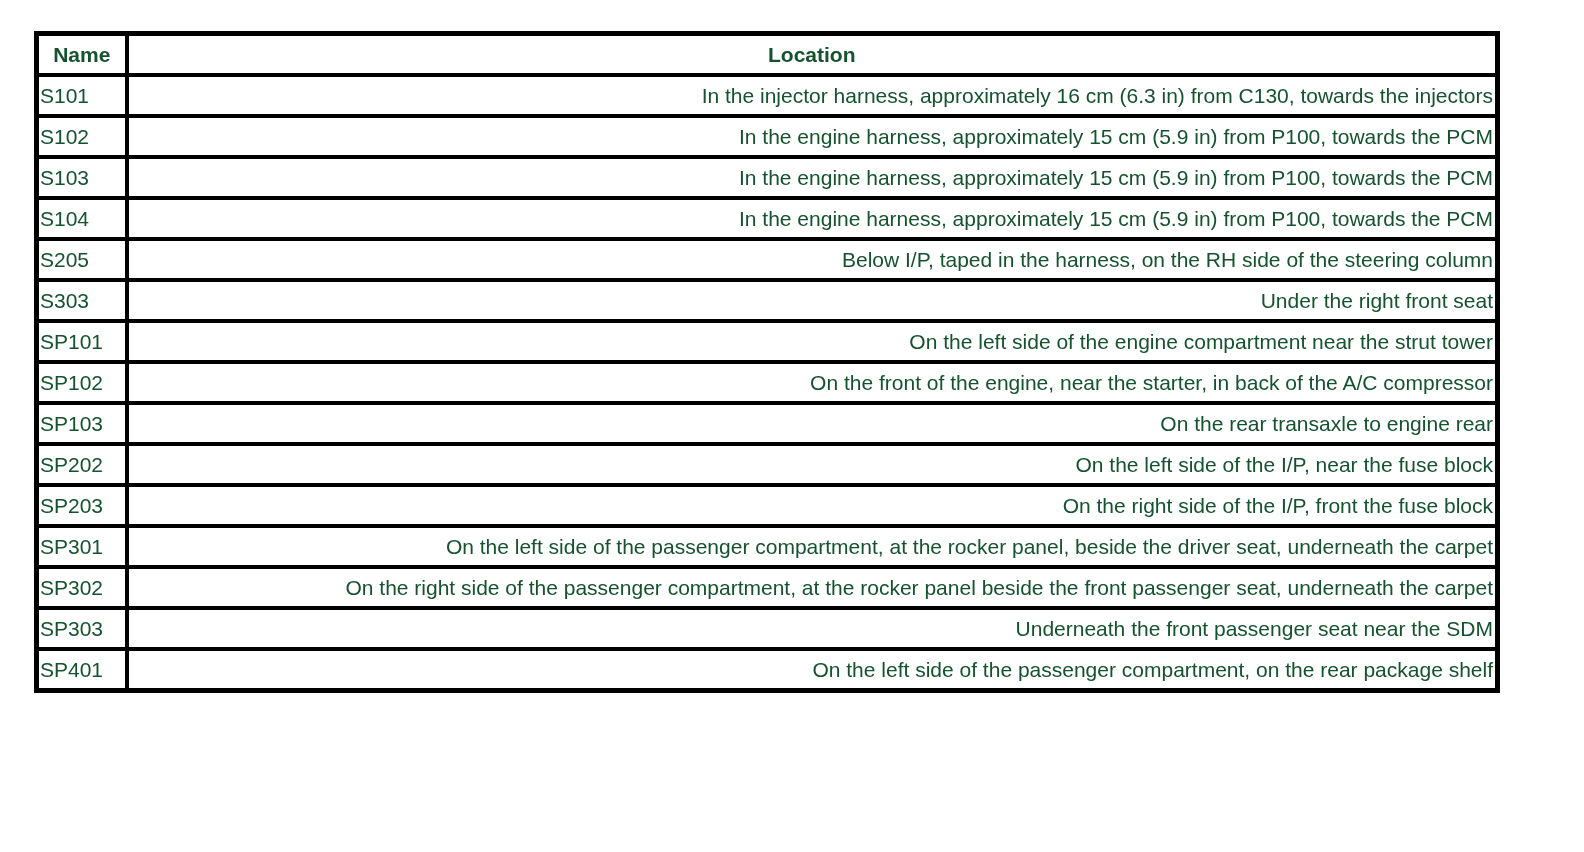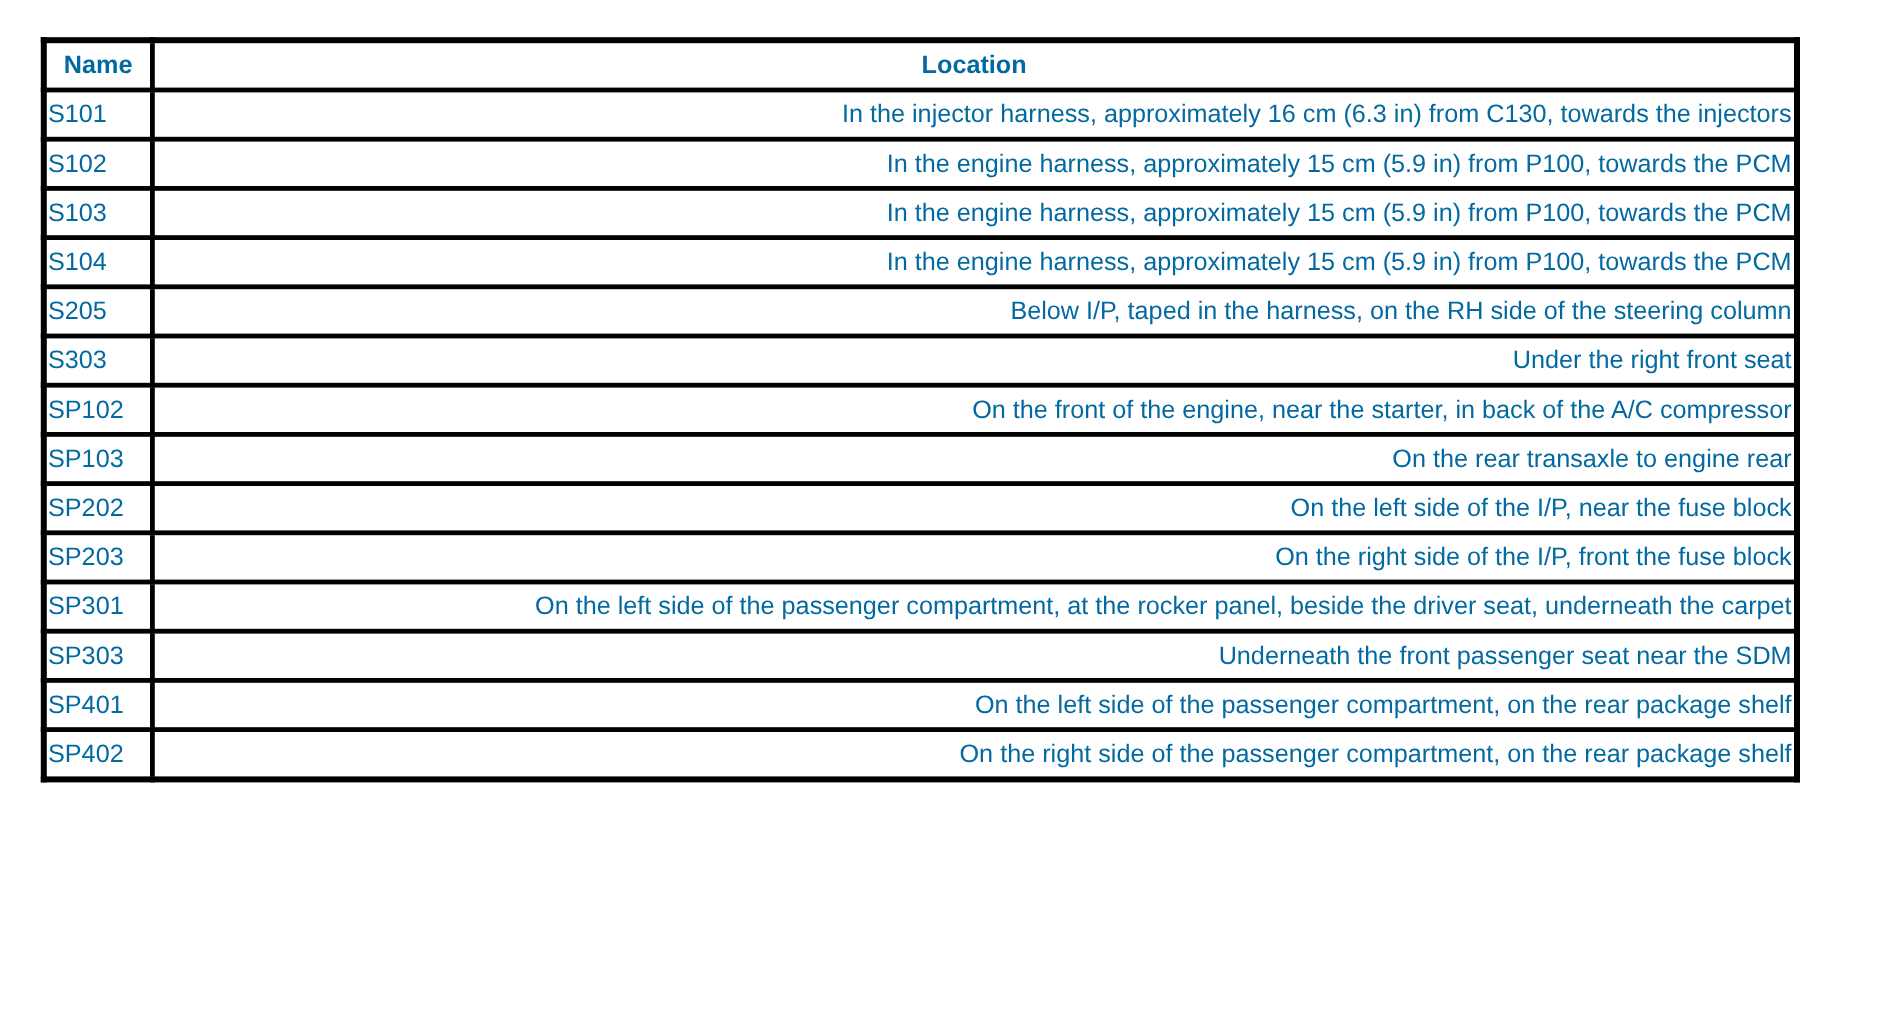"Name" .page { color: #0369a1 -> #14532d }
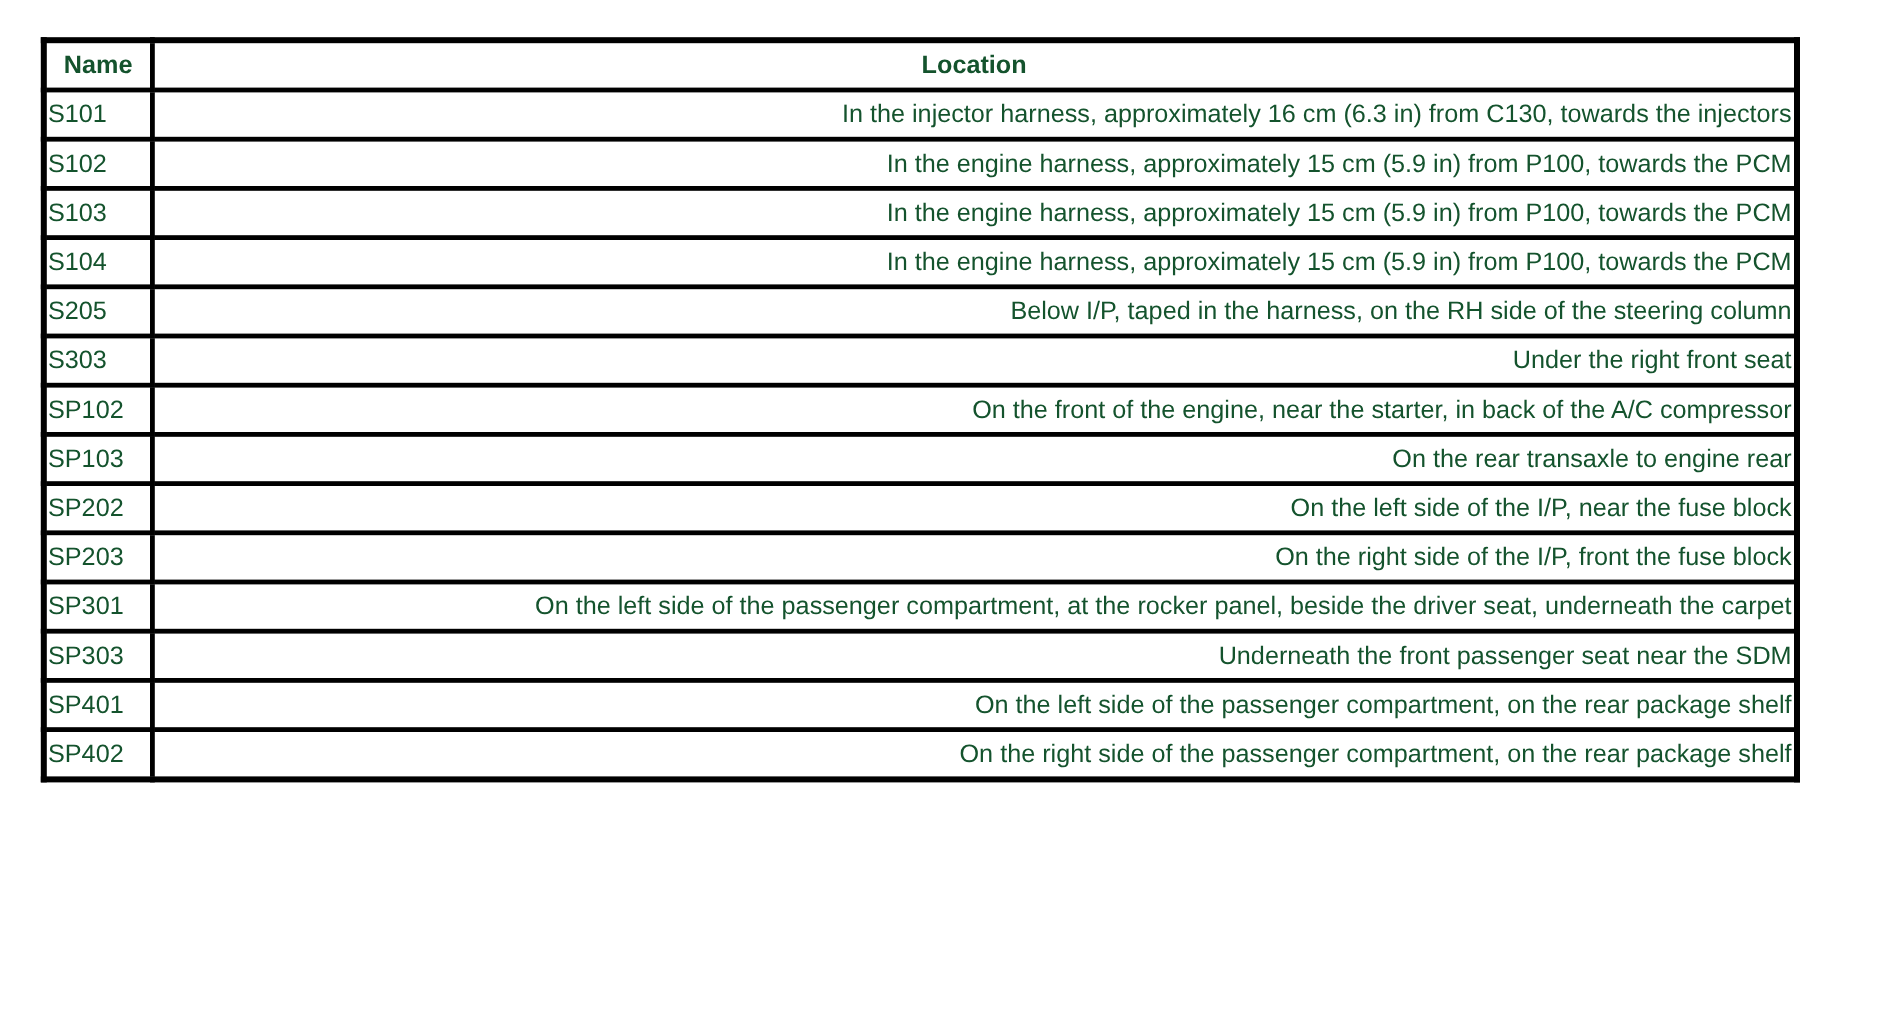"SP101" tr { html: none -> <tr> <td>SP101</td> <td>On the left side of the engine compartment near the strut tower</td> </tr> }
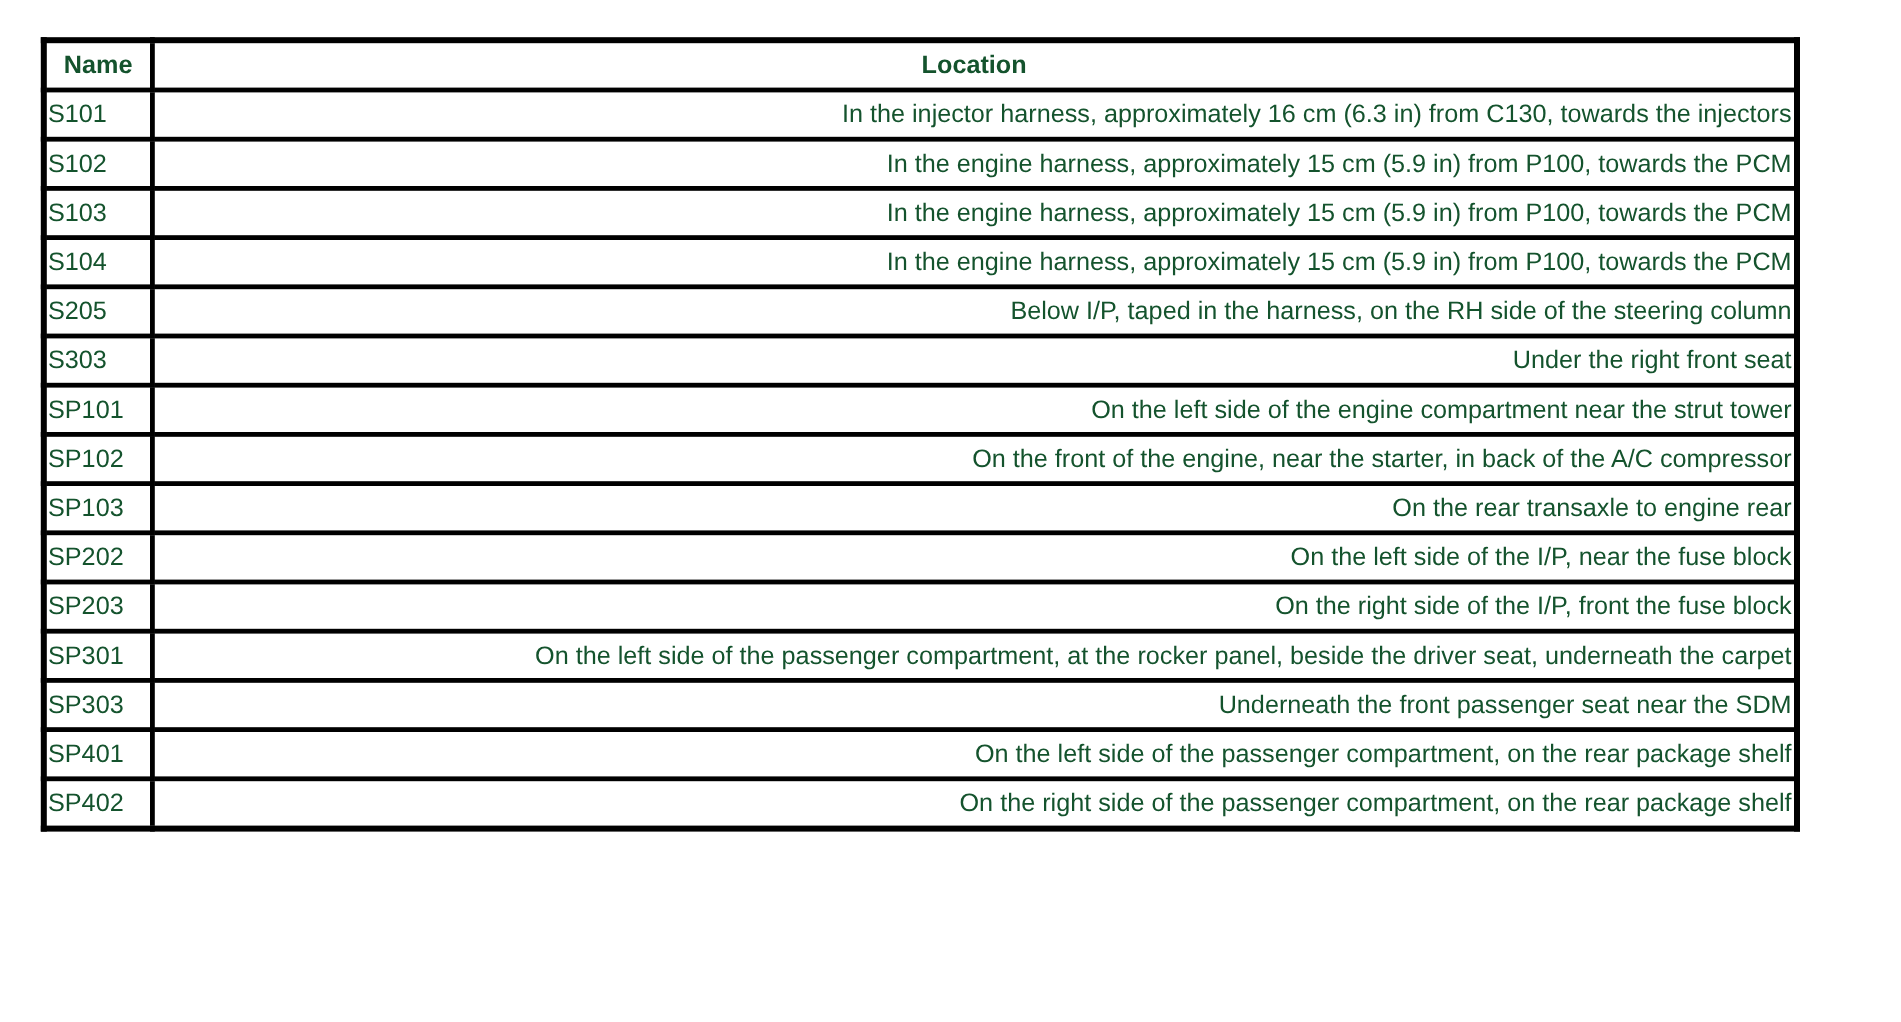"SP302" tr { html: none -> <tr> <td>SP302</td> <td>On the right side of the passenger compartment, at the rocker panel beside the front passenger seat, underneath the carpet</td> </tr> }
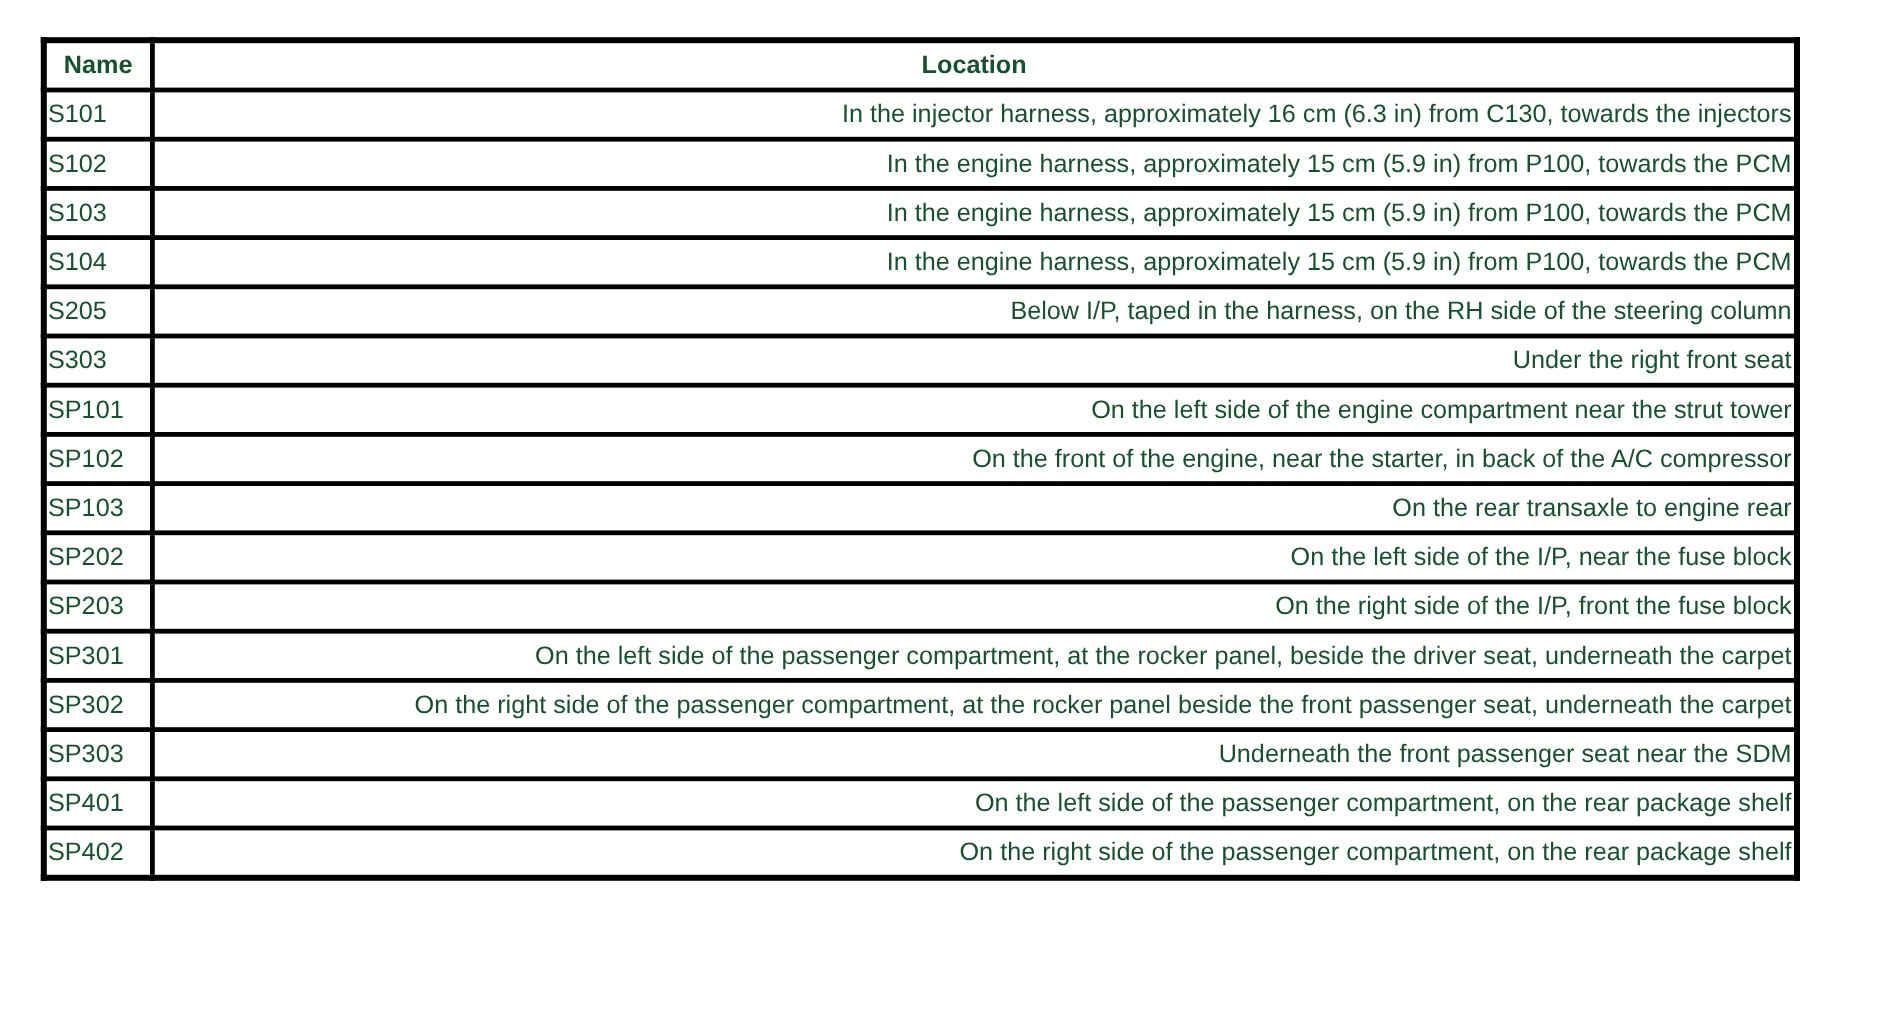"SP402" tr { html: <tr> <td>SP402</td> <td>On the right side of the passenger compartment, on the rear package shelf</td> </tr> -> none }
